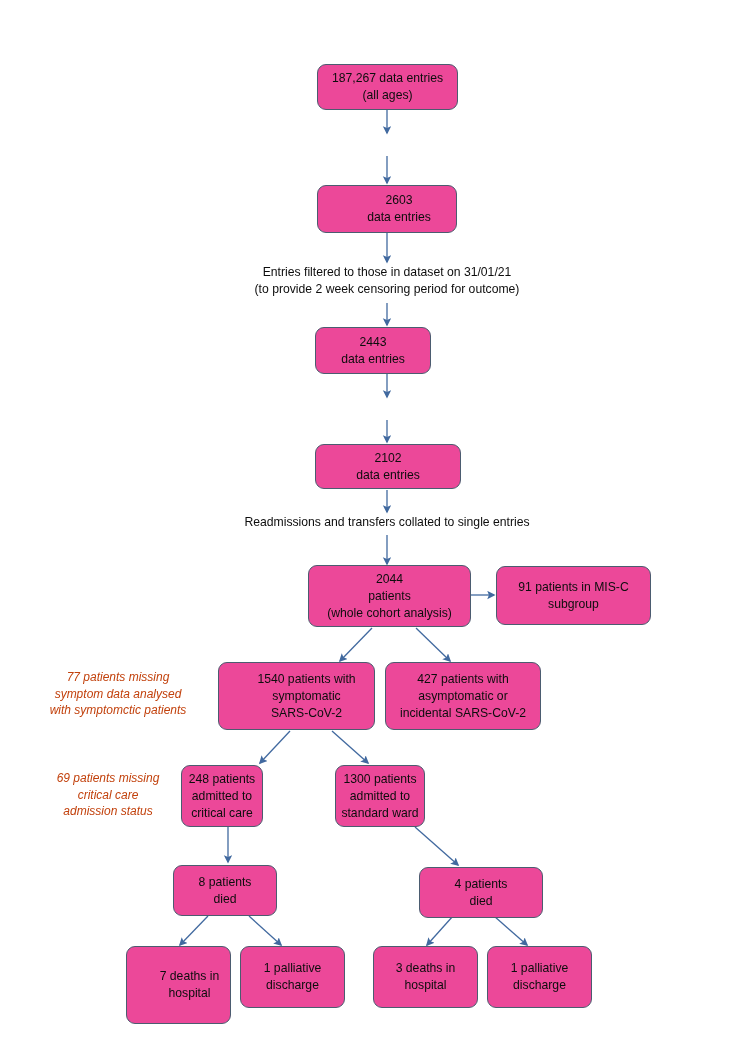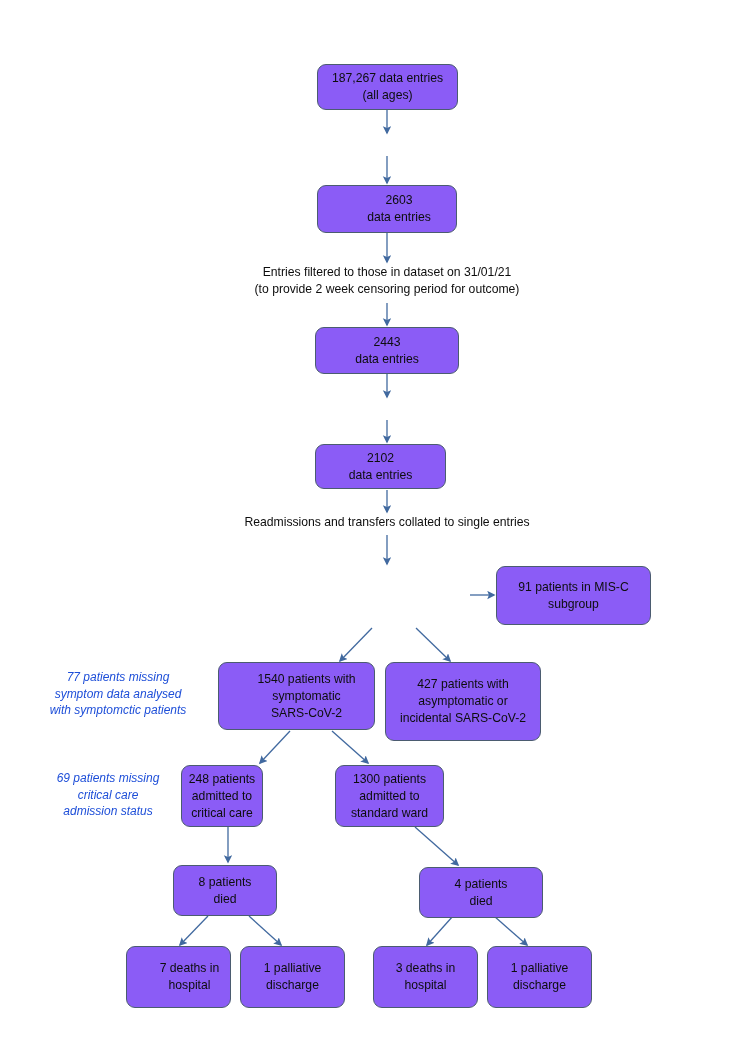"187,267 data entries" .node { background: #8b5cf6 -> #ec4899 }
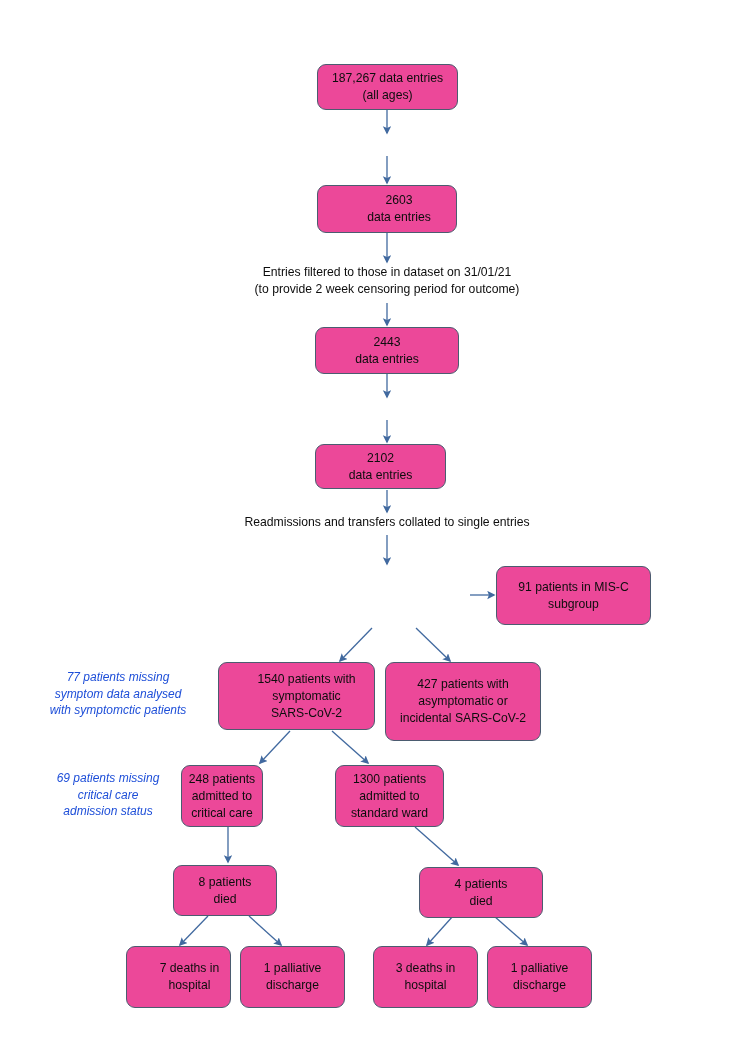"2443" div.node { width: 144px -> 116px }
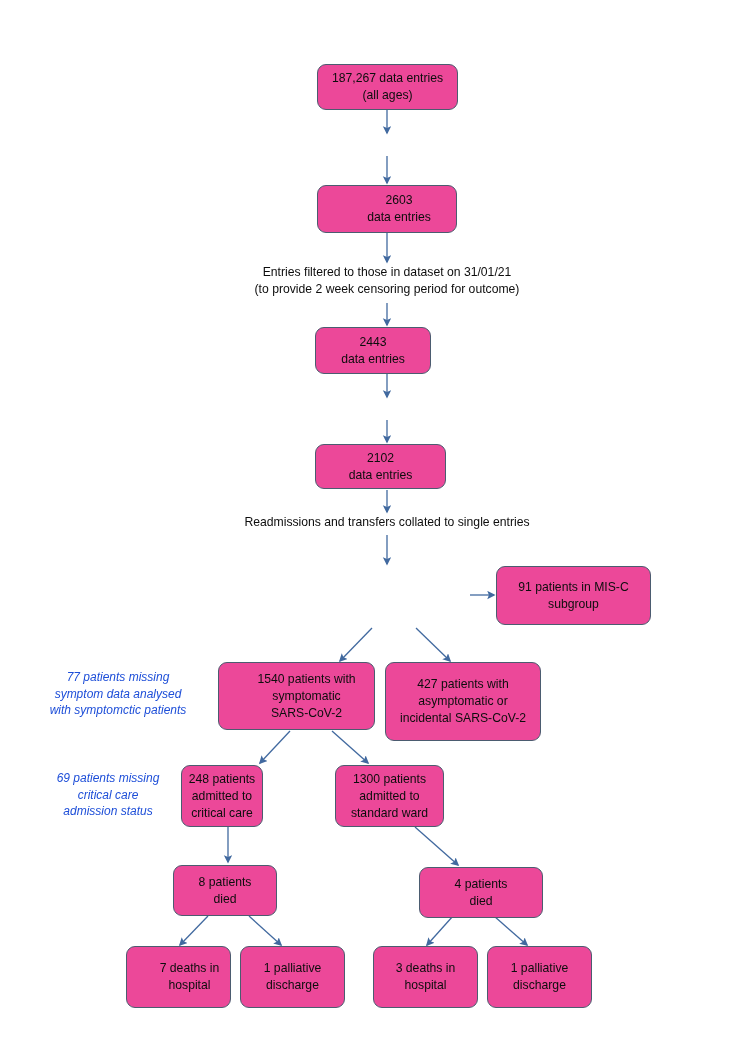"2102" div.node { width: 131px -> 146px }
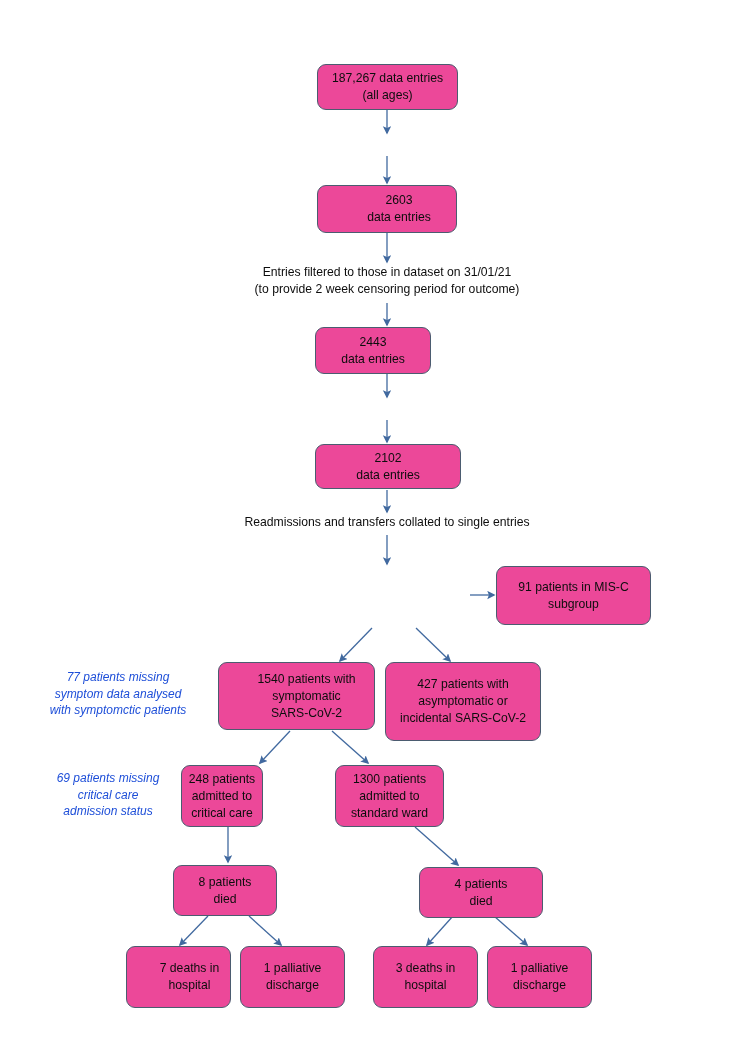"2044" div.node { html: none -> <div> <span>2044<br>patients<br>(whole cohort analysis)</span> </div> }
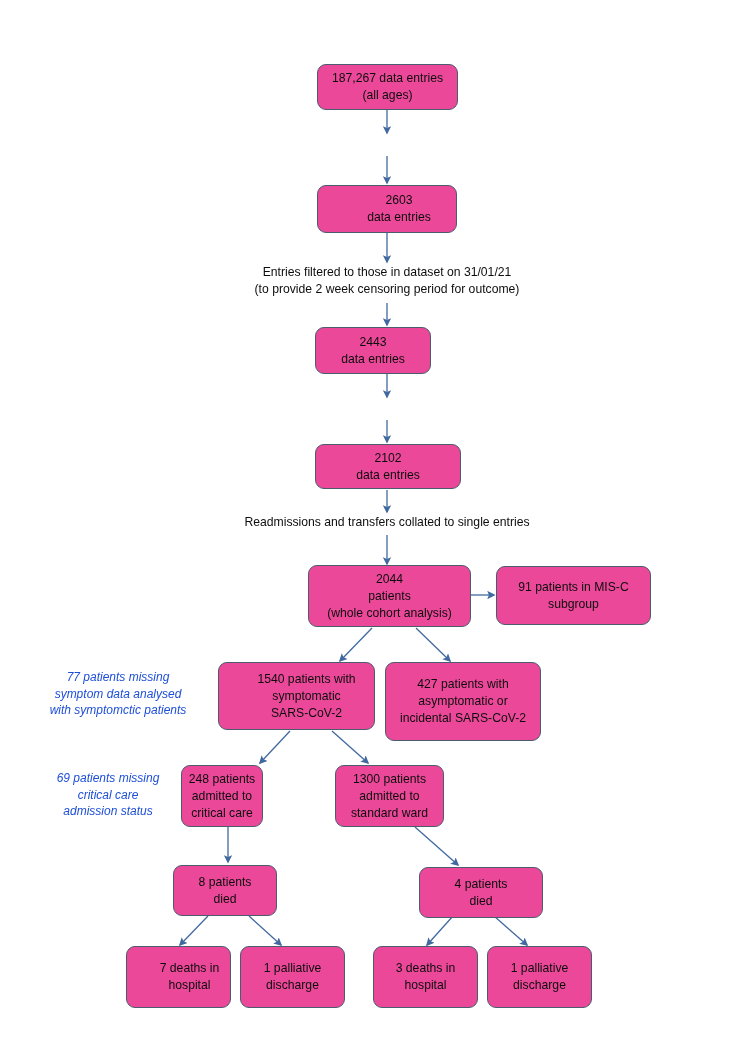"77 patients missing" .sidenote { color: #1d4ed8 -> #c2410c }
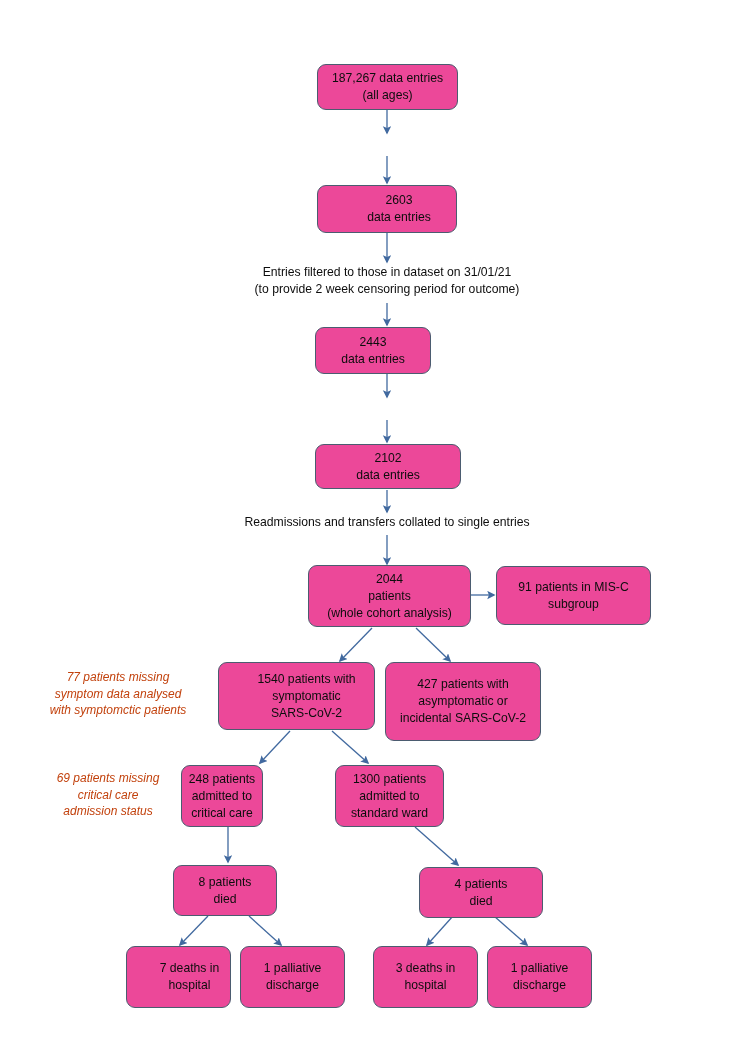"427 patients with" div.node { height: 79px -> 68px }
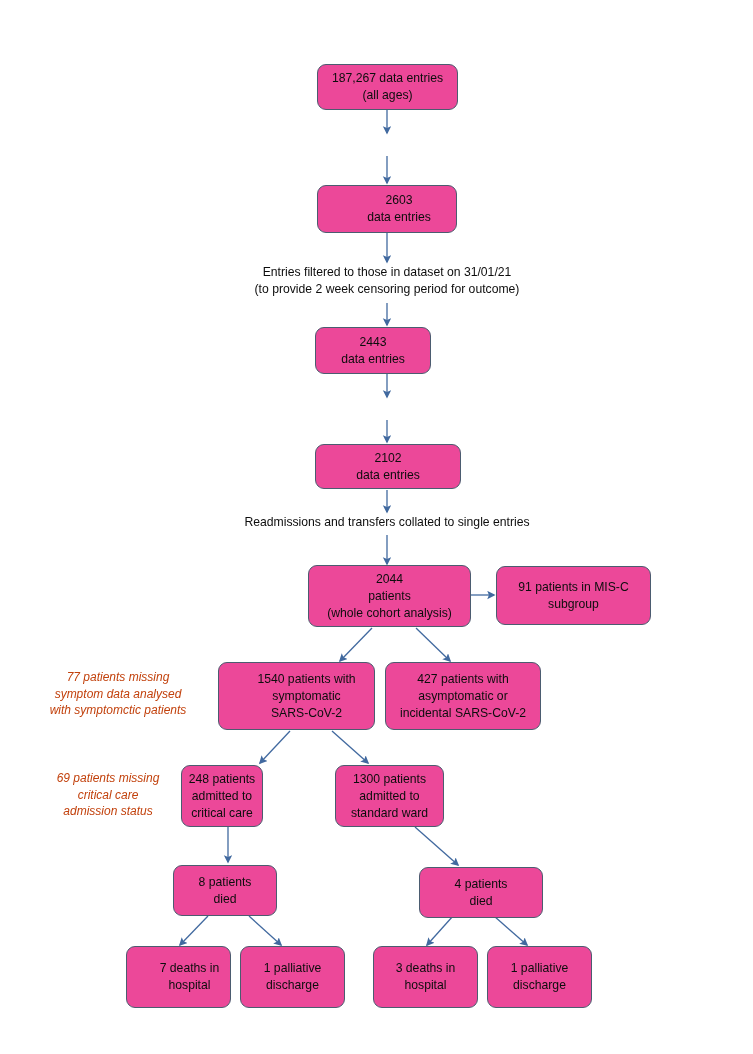"1300 patients" div.node { width: 109px -> 90px }
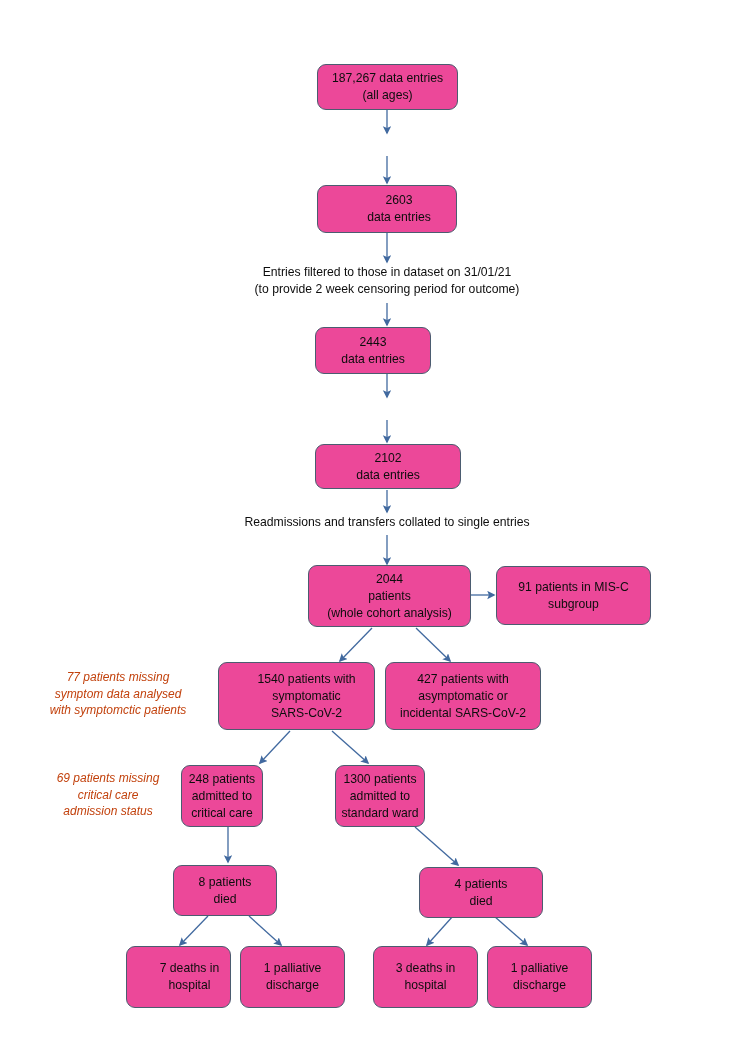"7 deaths in" div.node { height: 62px -> 78px }
